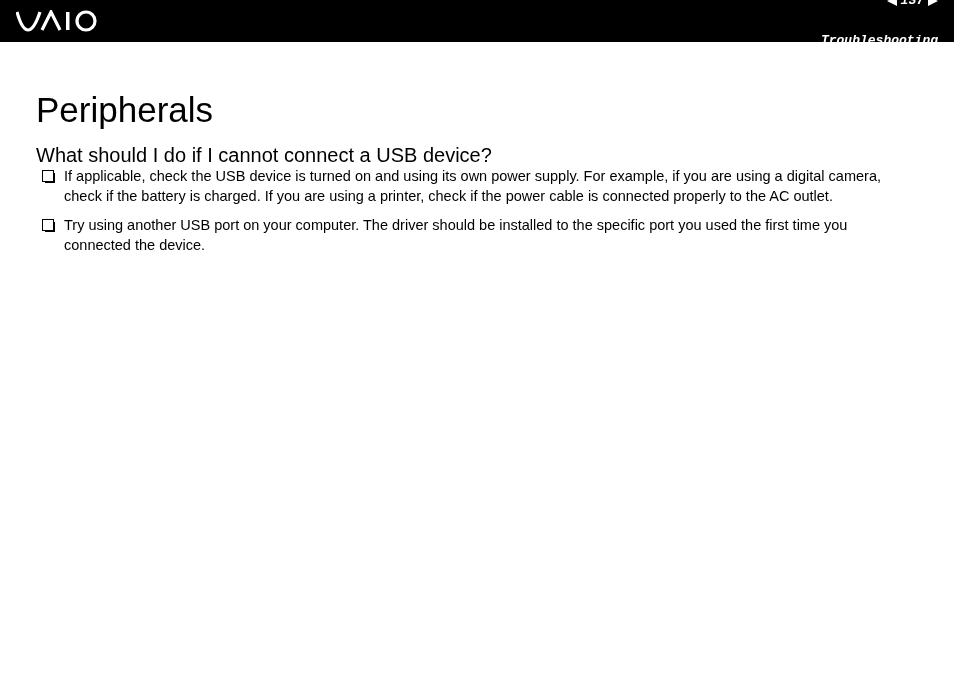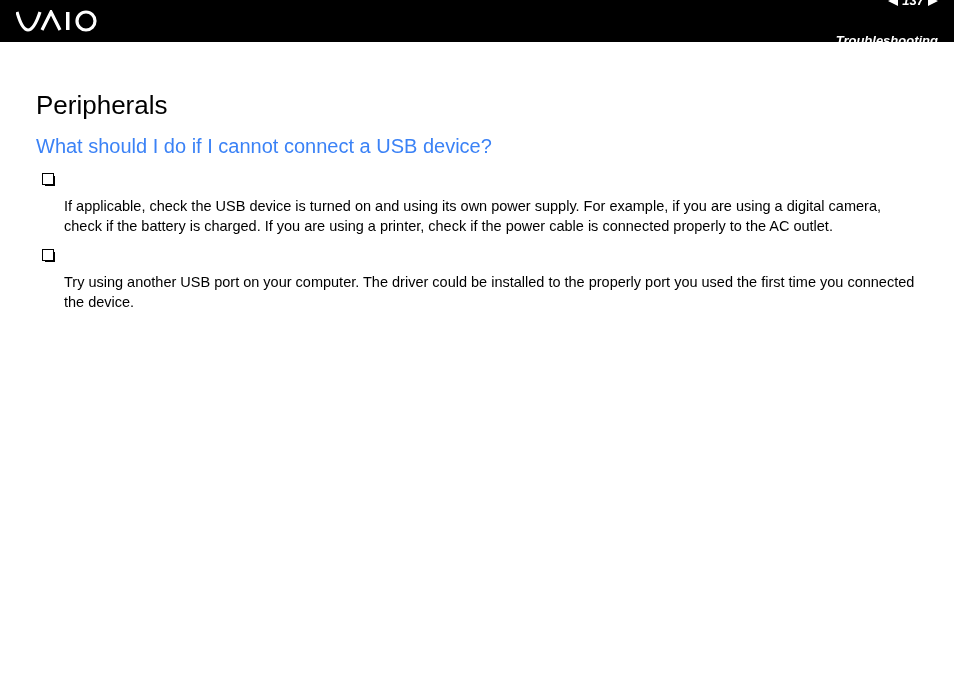"137" .header { font-family: none -> Liberation Mono, monospace }
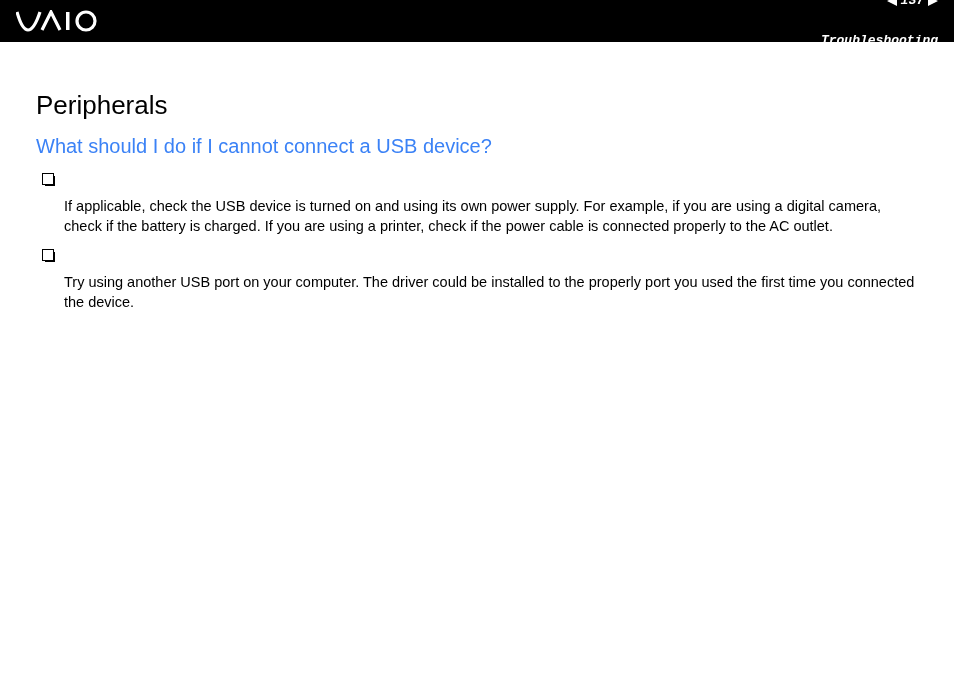"Peripherals" h1 { font-size: 26px -> 35px }
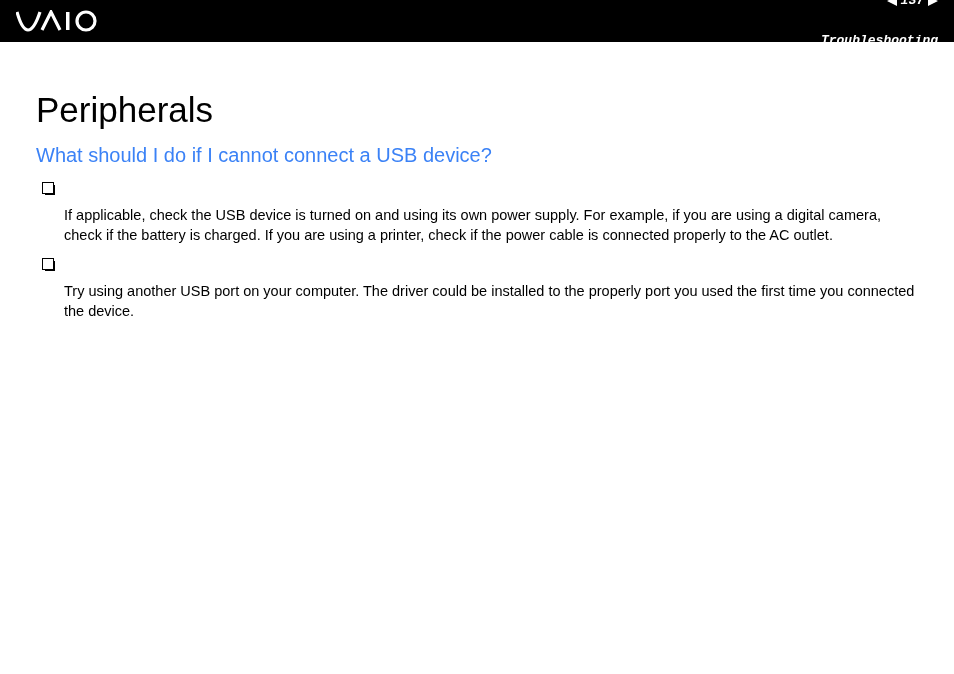"What should I do if" h2 { color: #3b82f6 -> #000000; margin-bottom: 12px -> none }
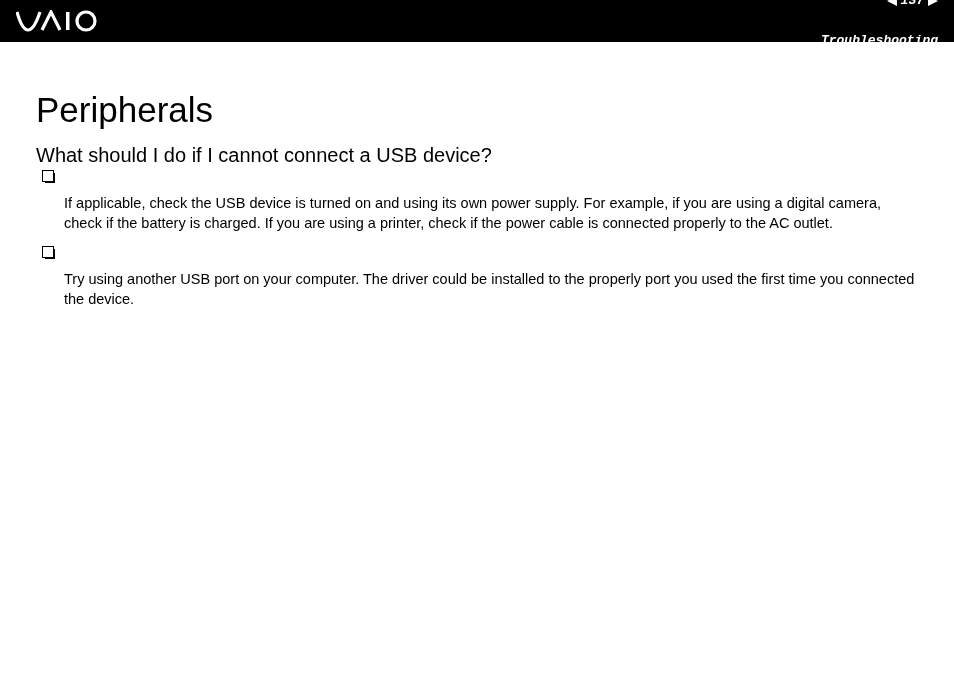"If applicable, check the USB" li .text { margin-top: 27px -> none }
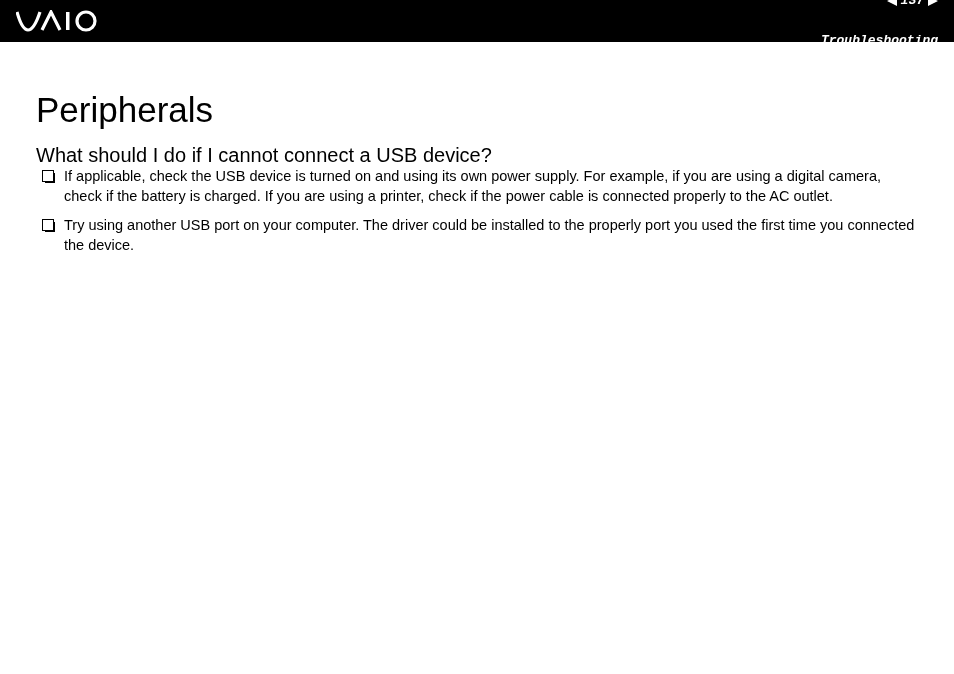"Try using another USB port" span.text { text: could be installed to the properly -> should be installed to the specific }
